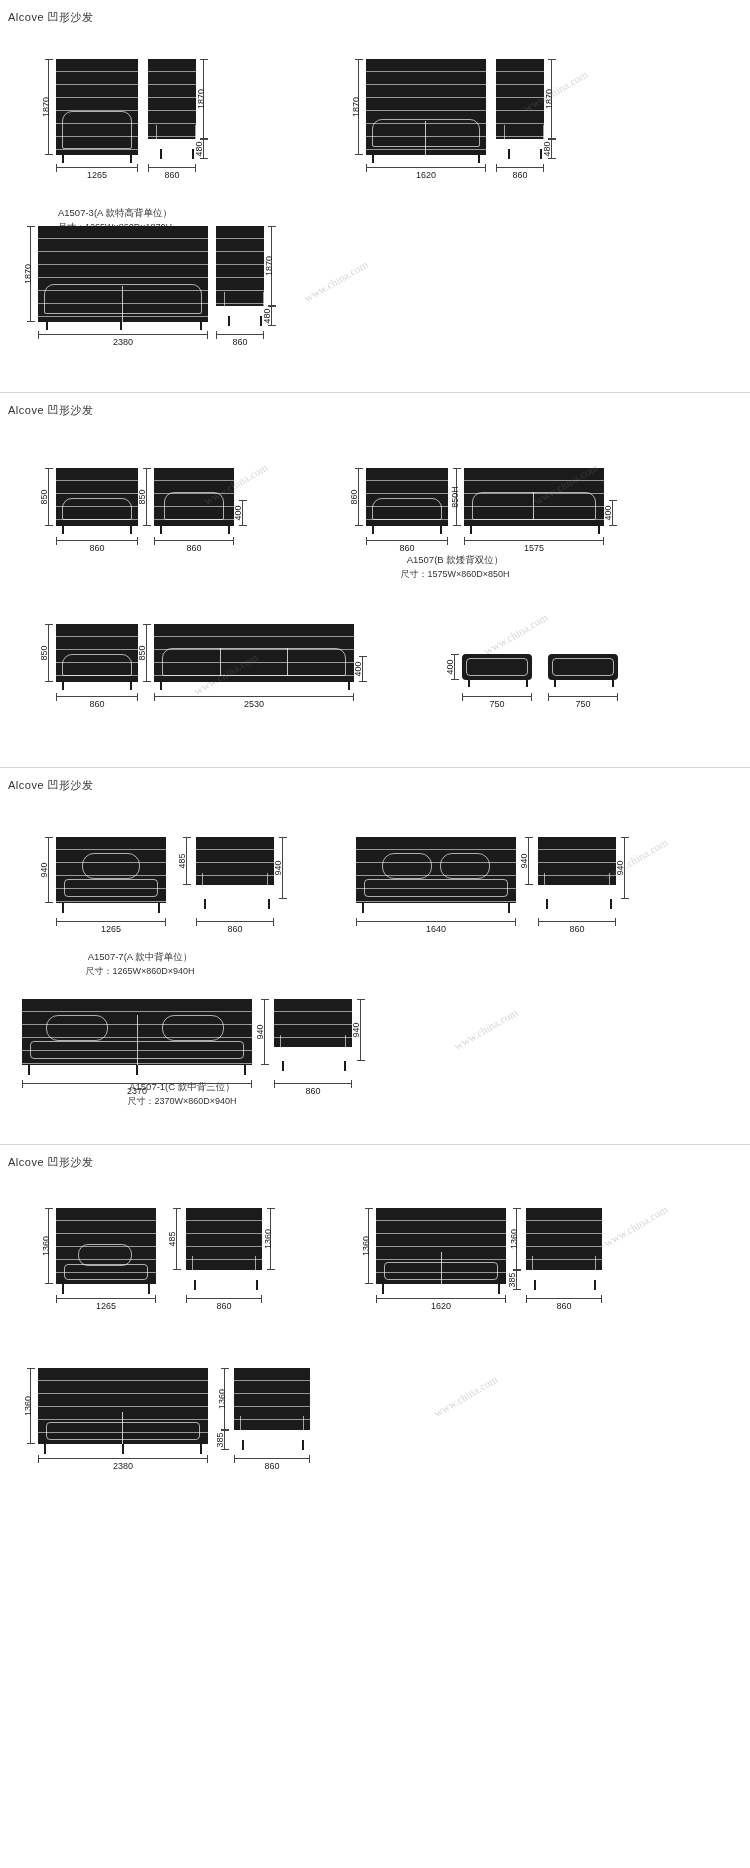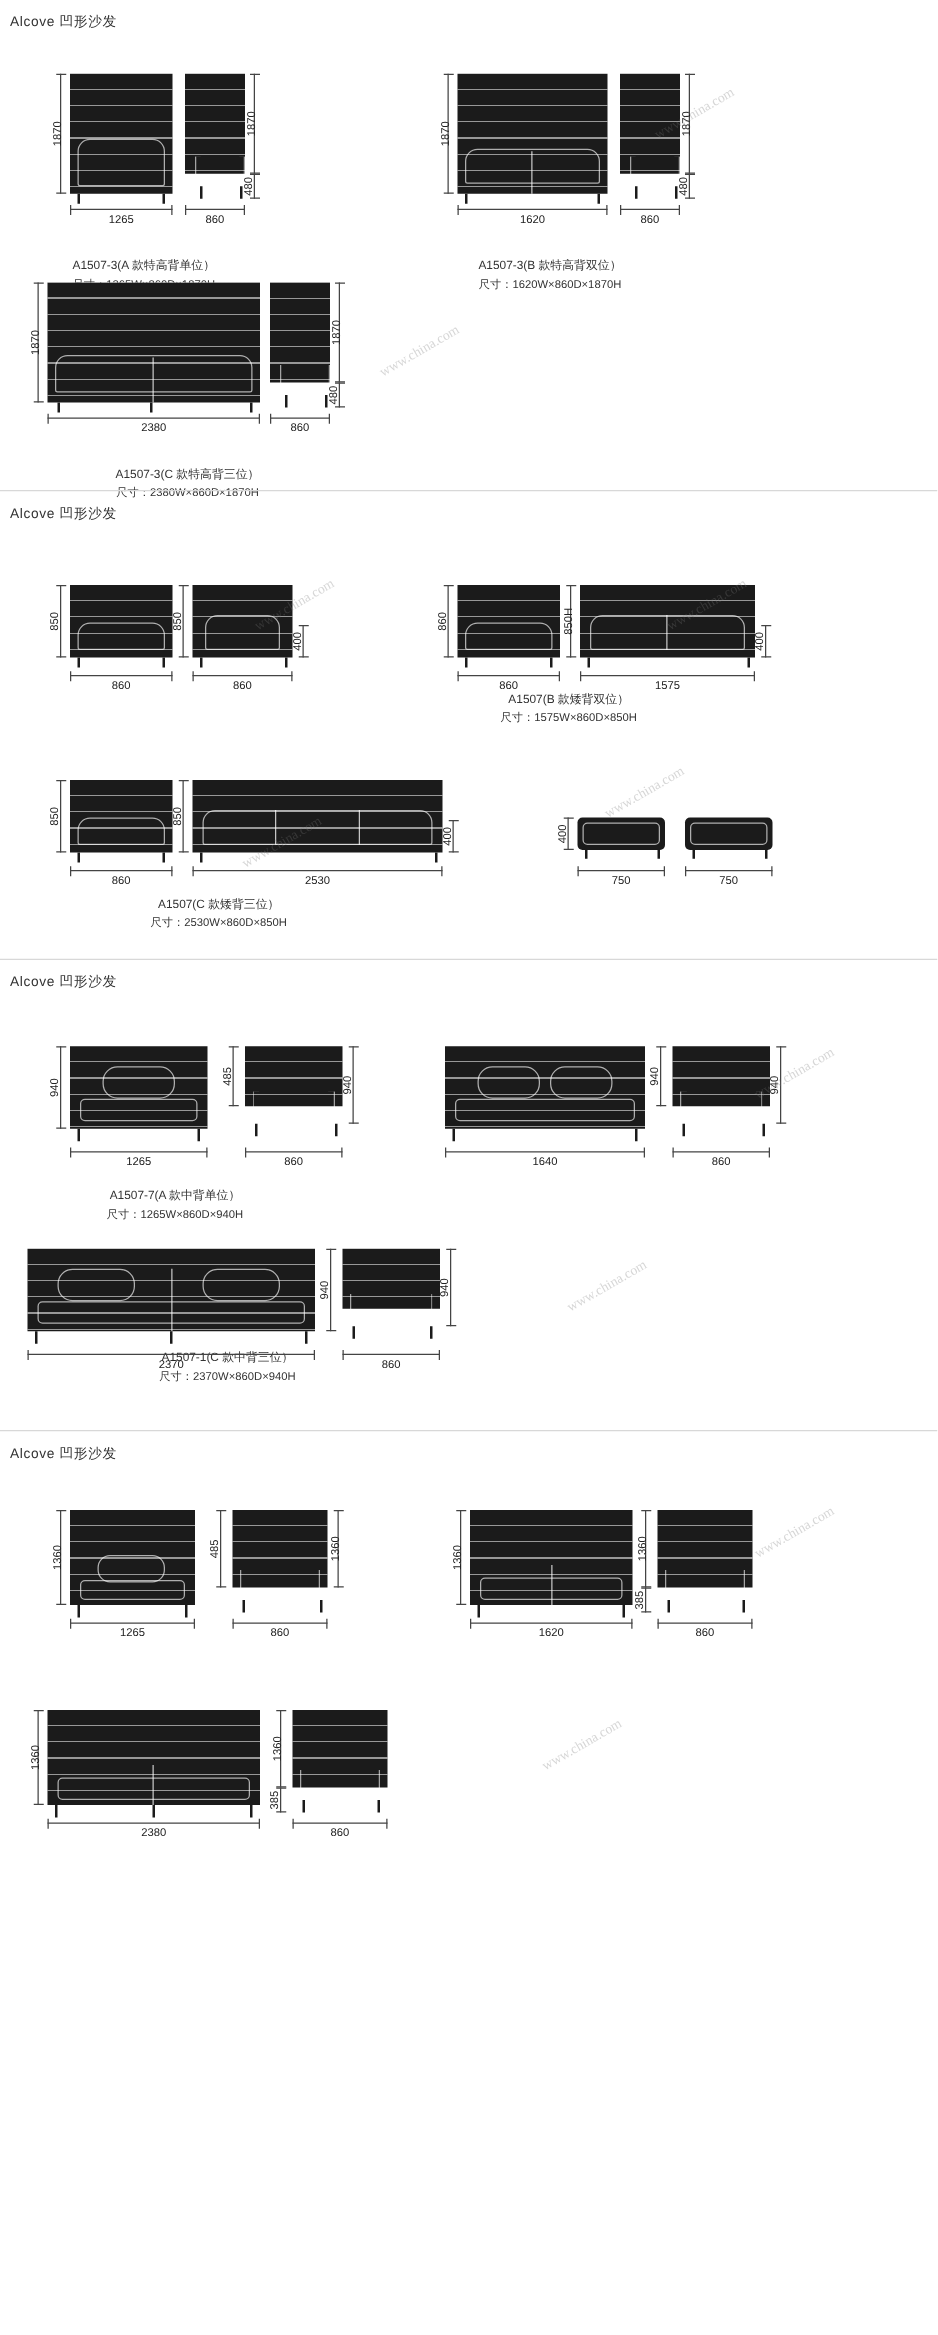"A1507-3(B 款特高背双位）" div.caption { html: <div> <div>A1507-3(B 款特高背双位）</div> <div>尺寸：1620W×860D×1870H</div> </div> -> none }
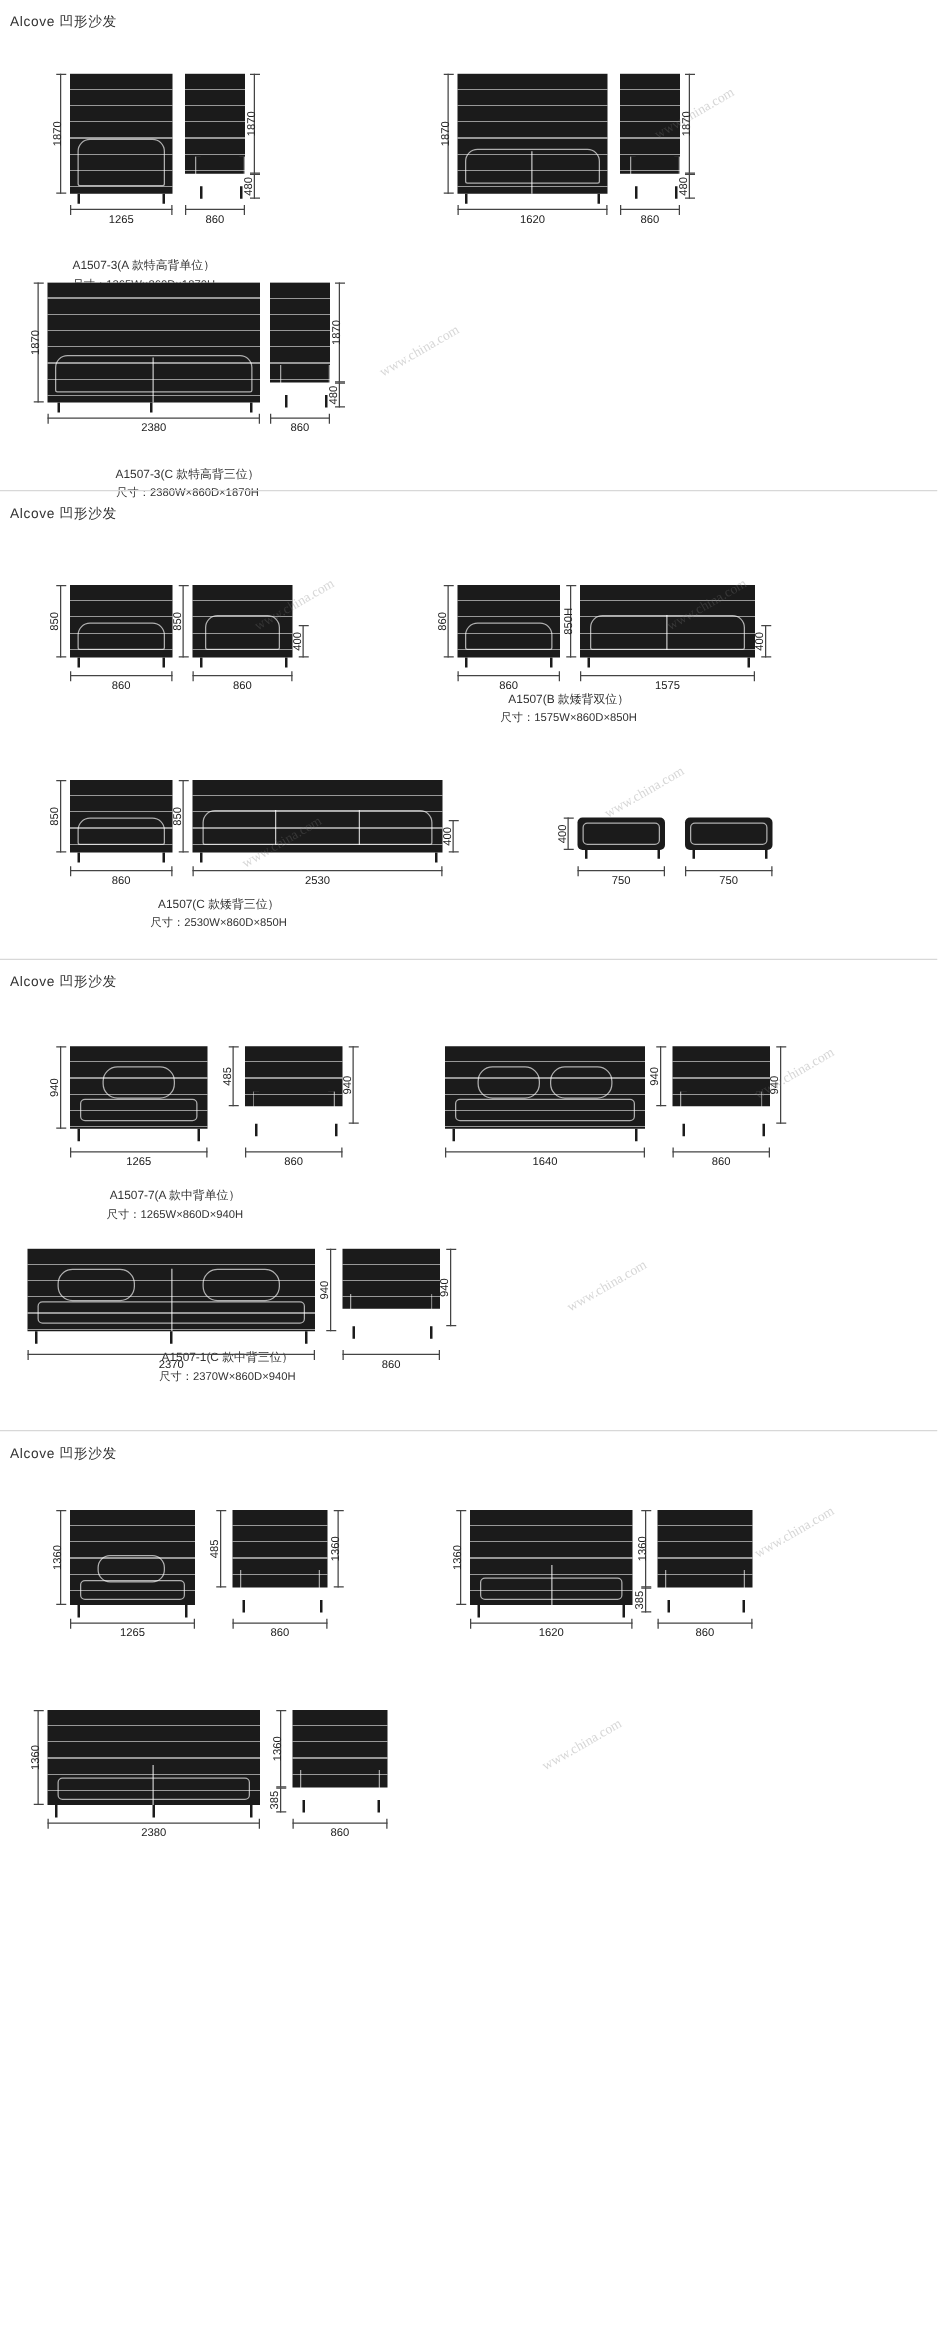"A1507-3(C 款特高背三位）" div.caption { html: <div> <div>A1507-3(C 款特高背三位）</div> <div>尺寸：2380W×860D×1870H</div> </div> -> none }
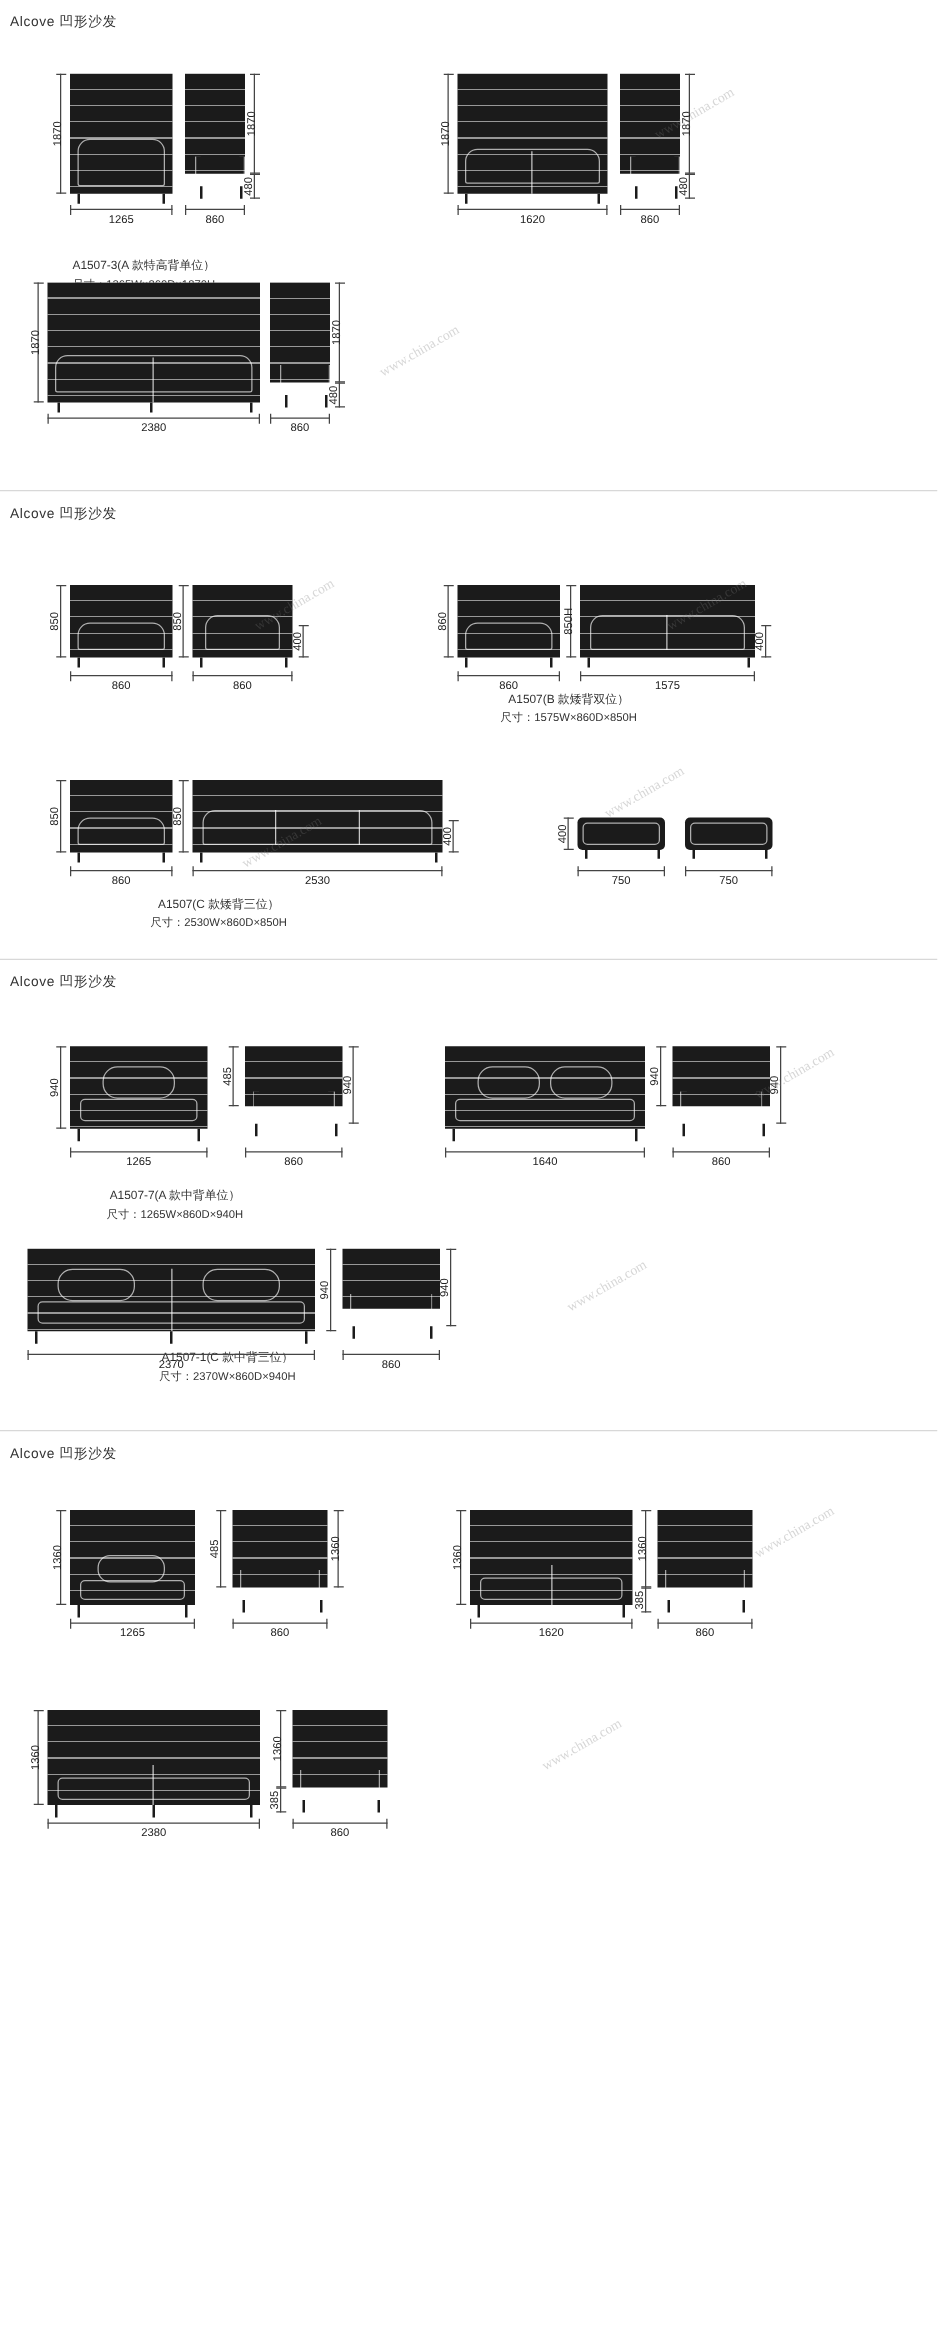"A1507(C 款矮背三位）" div.caption { html: <div> <div>A1507(C 款矮背三位）</div> <div>尺寸：2530W×860D×850H</div> </div> -> none }
